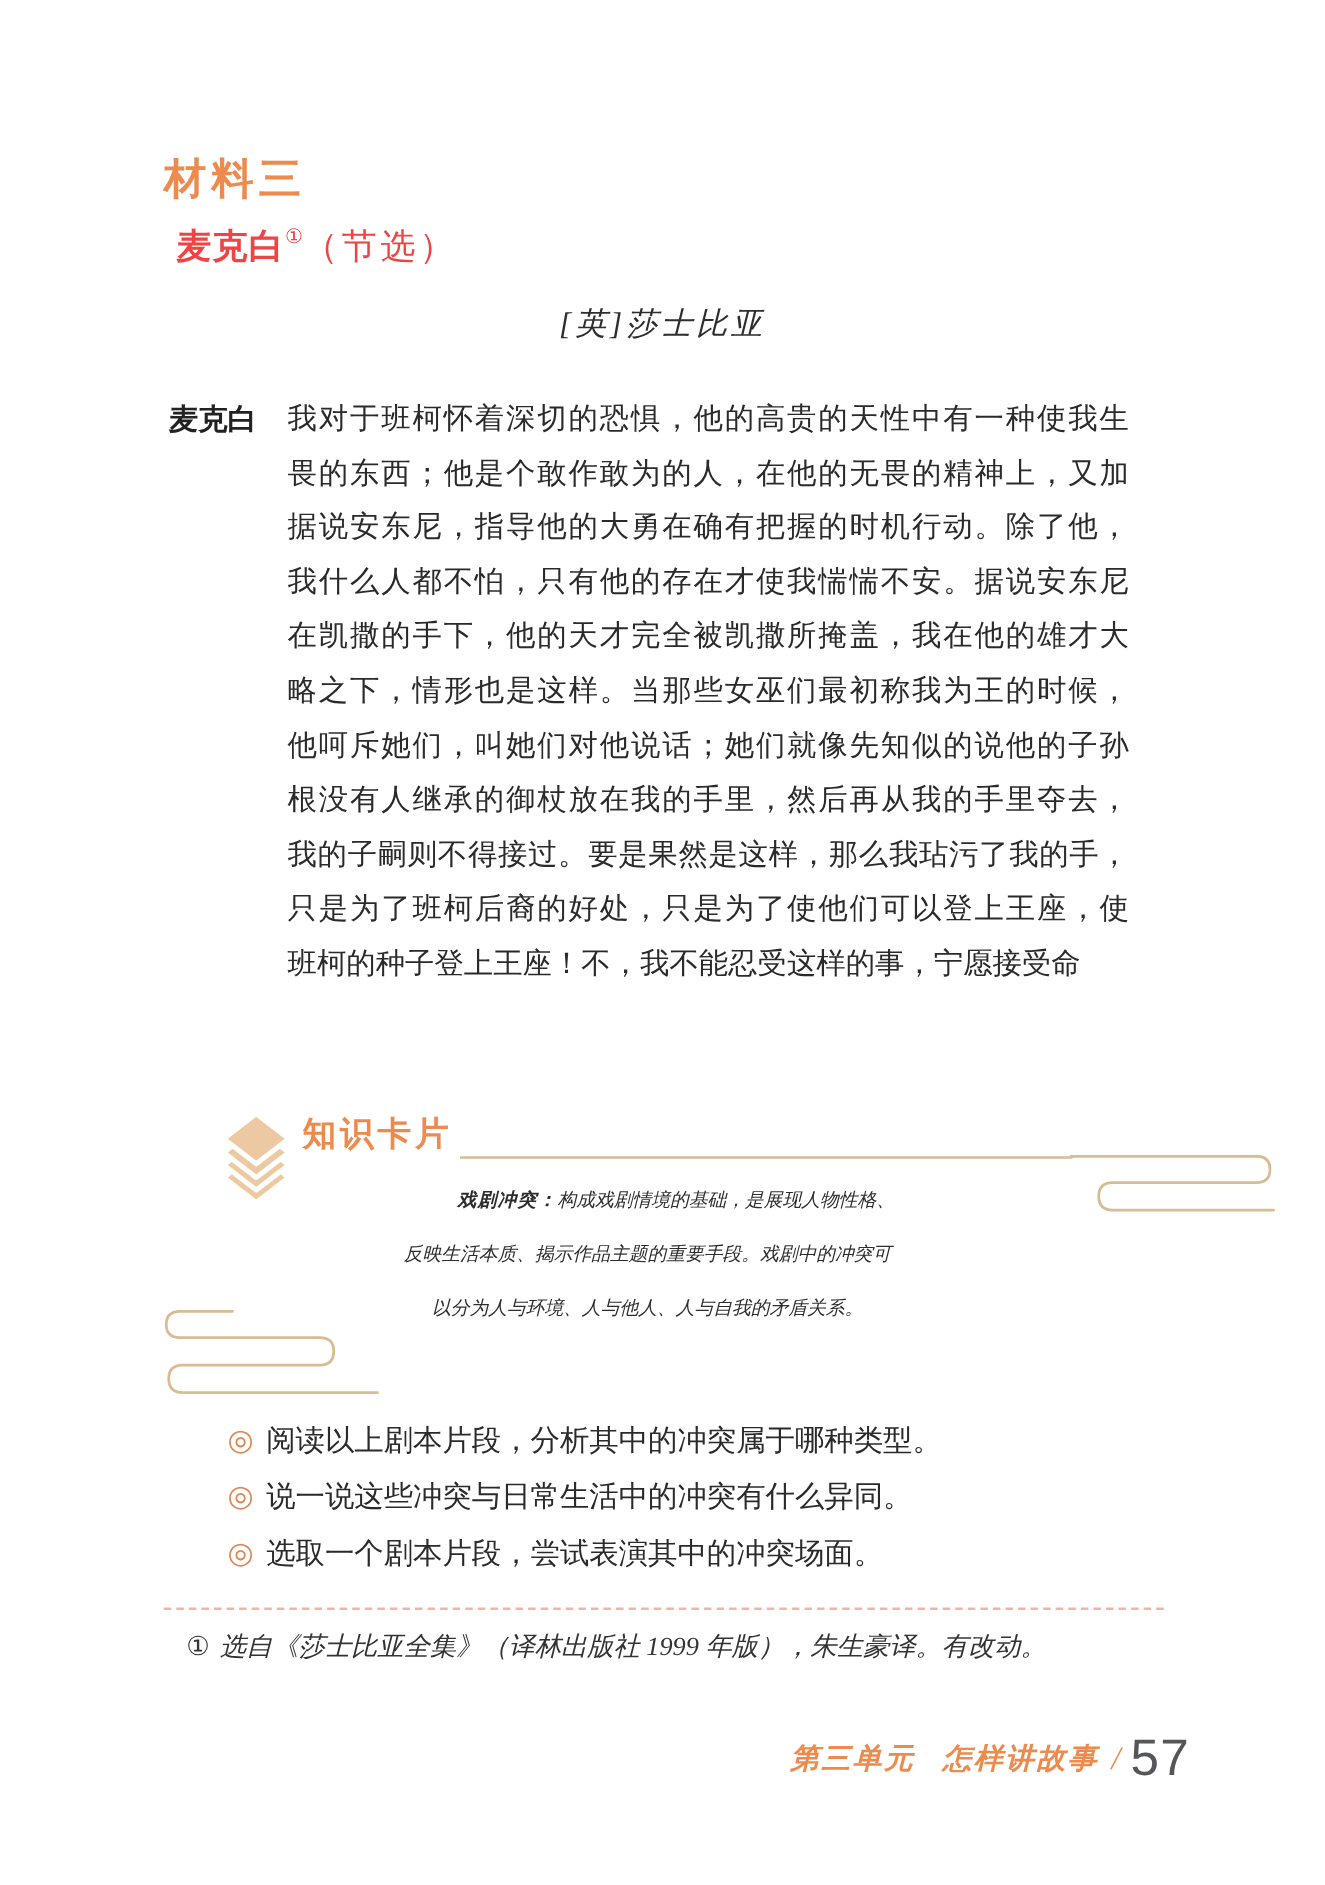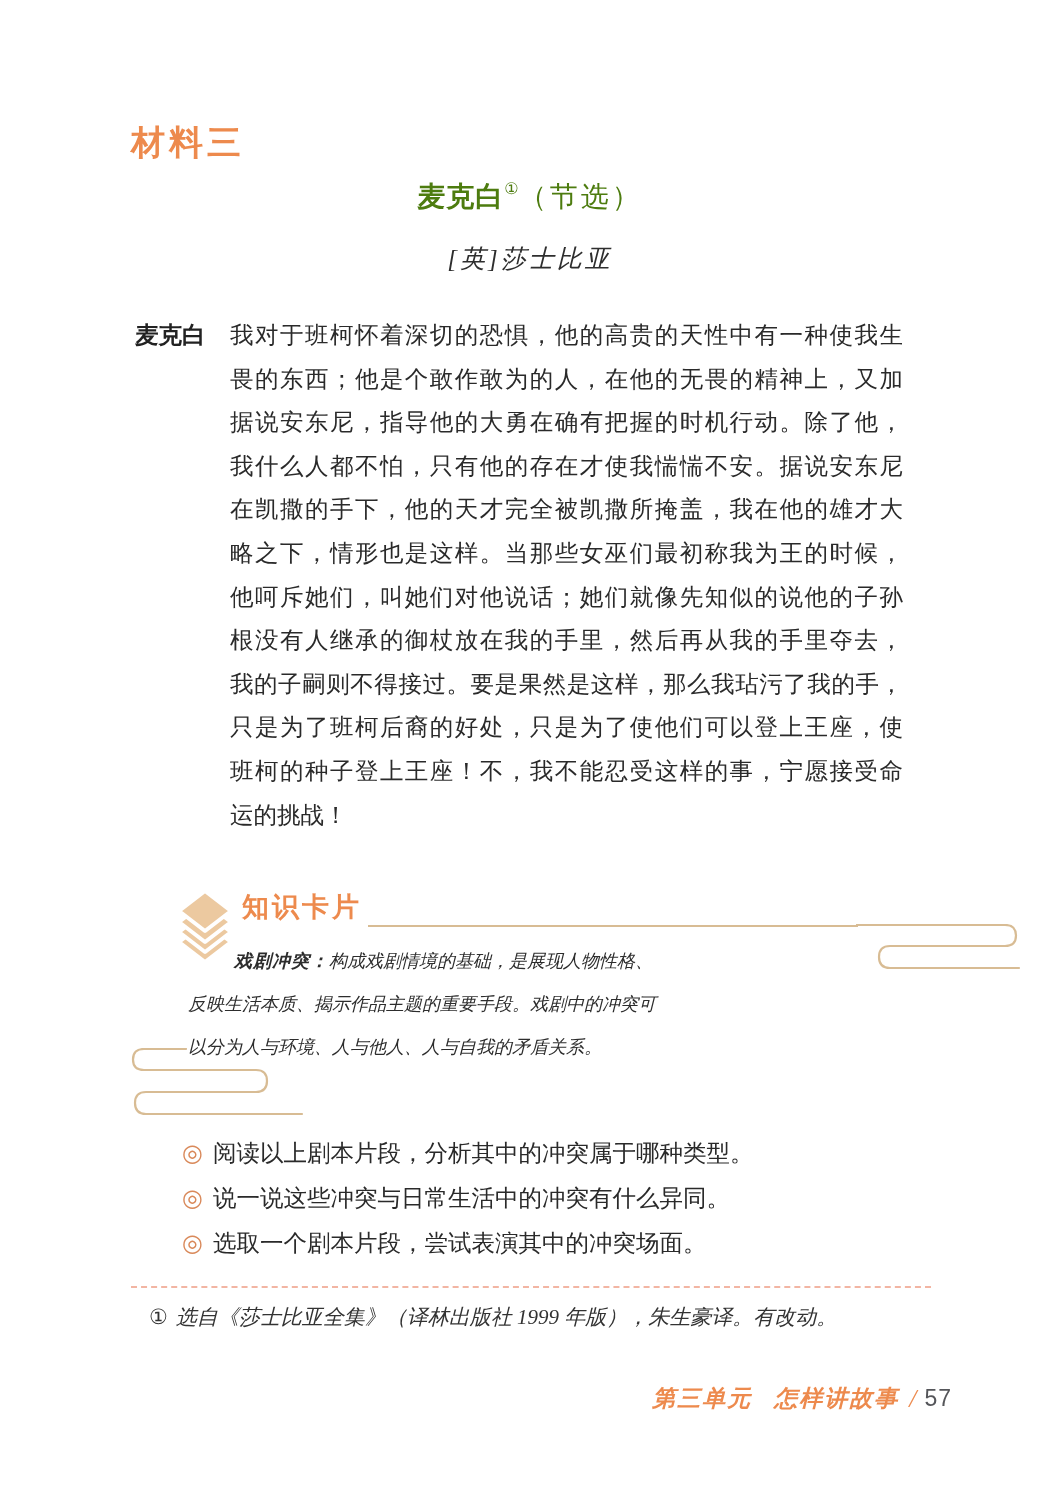"麦克白①（节选）" .title-row { color: #4d7c0f -> #ef4444; left: 130px -> 141px; text-align: center -> left }
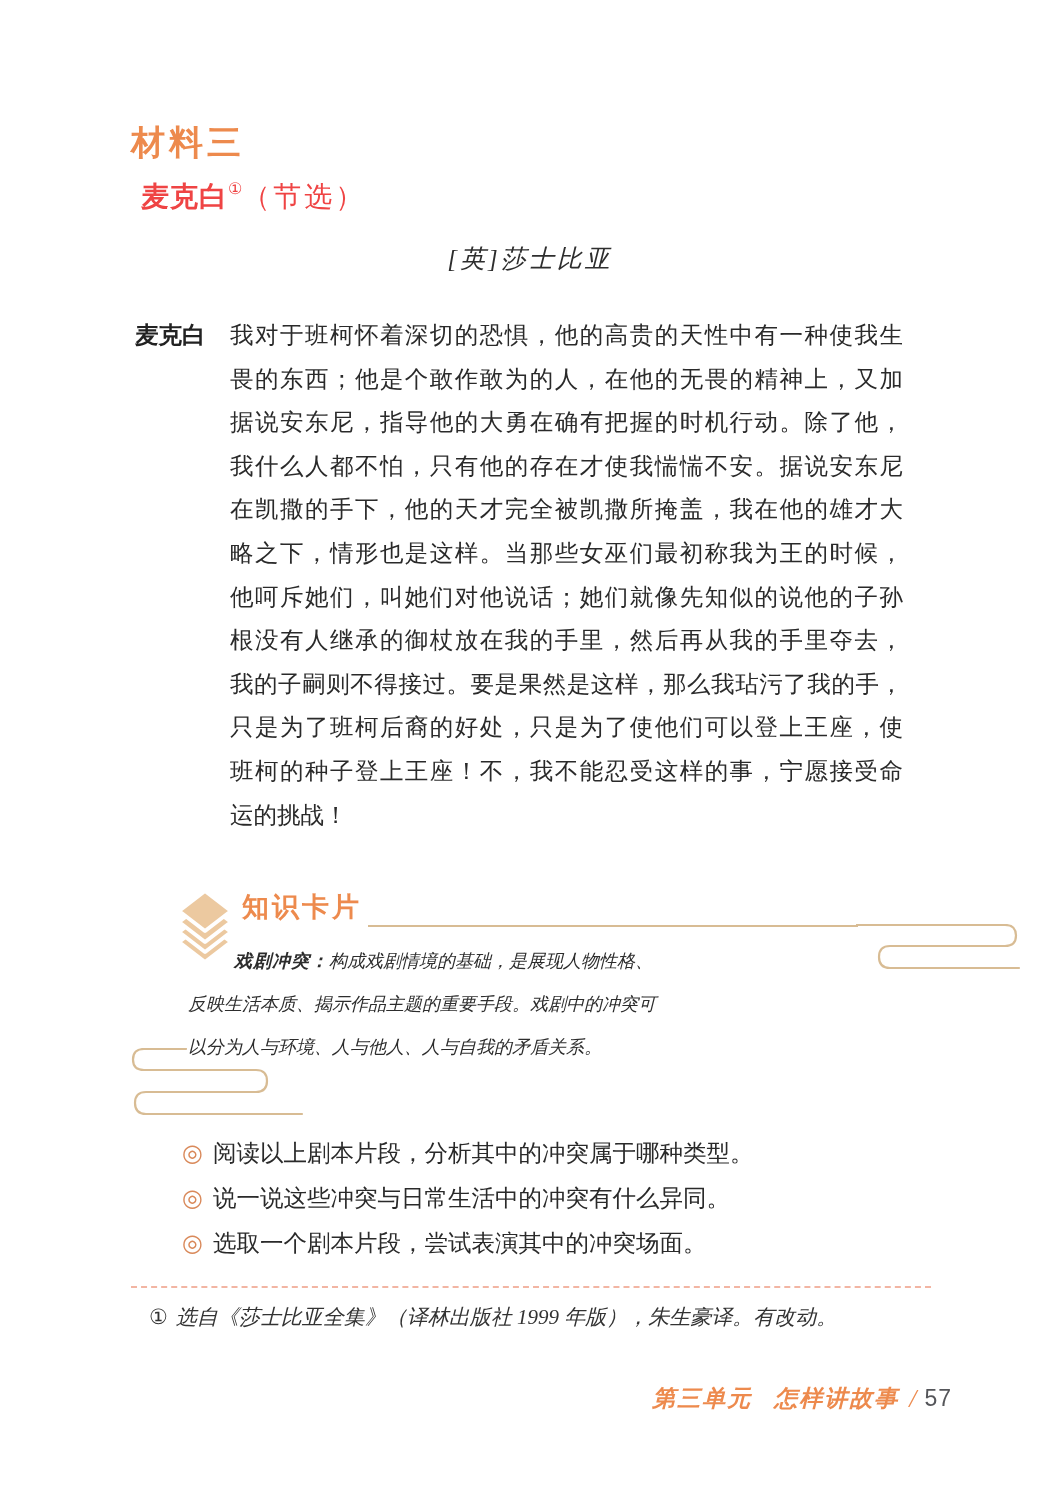"运的挑战！" div.dline { html: <div>运的挑战！</div> -> none }
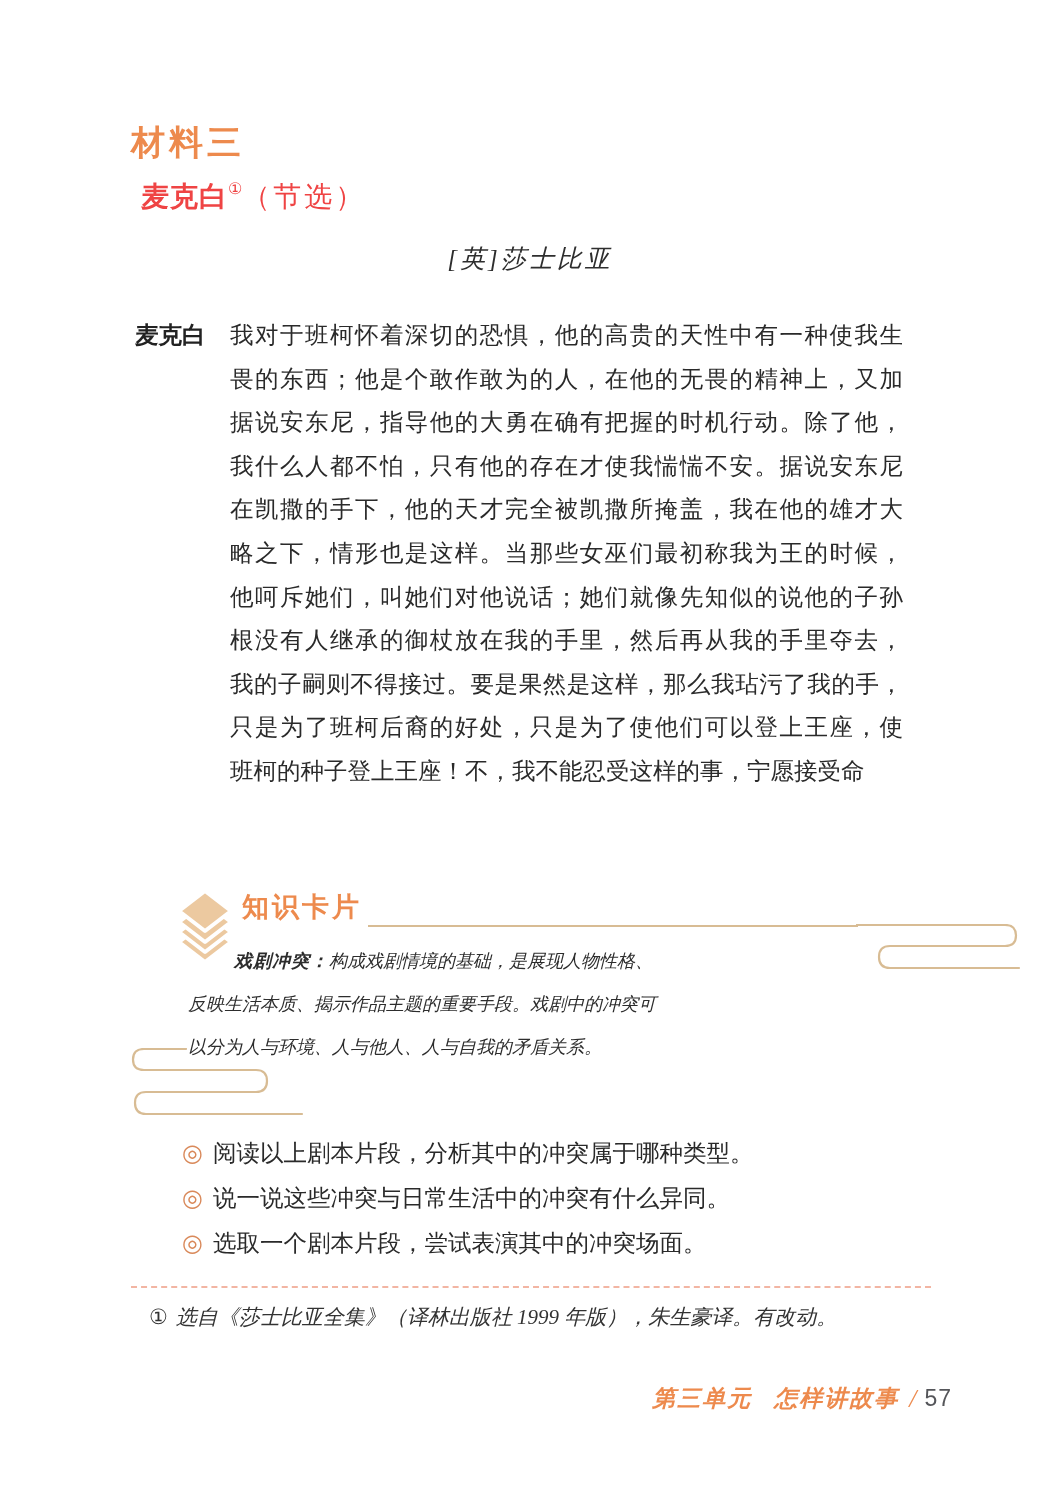"戏剧冲突：构成戏剧情境的基础，是展现人物性格、" .kcard-text { font-size: 18px -> 15px; text-align: none -> center }
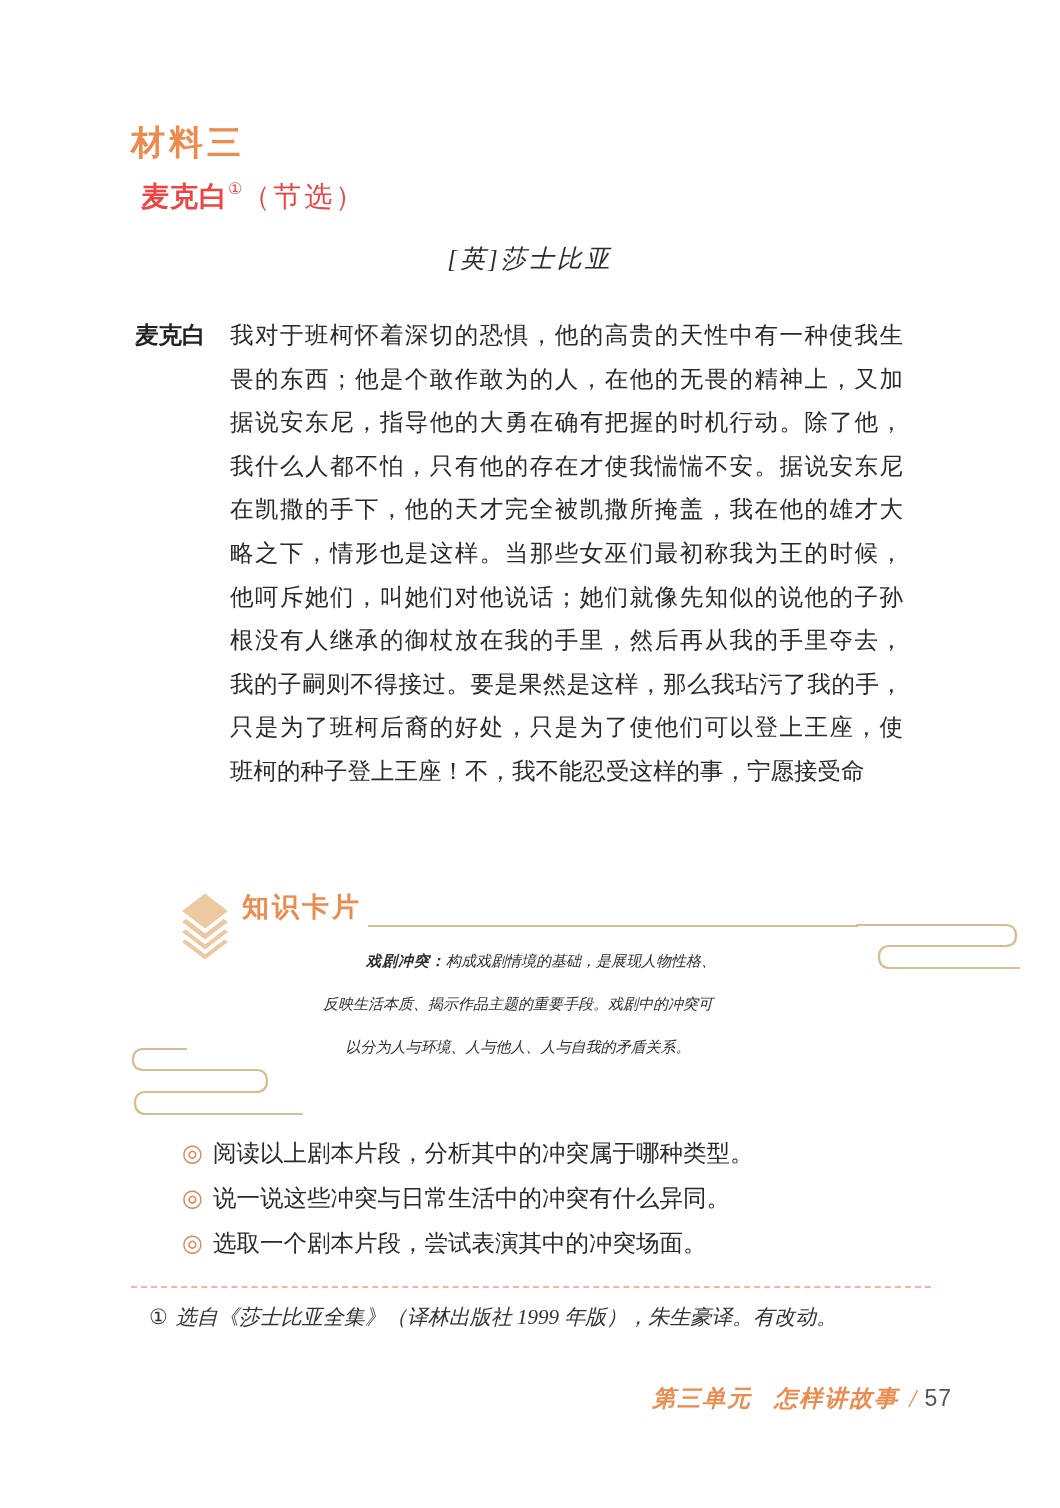"57" .footer-pagenum { font-size: 23px -> 41px }
